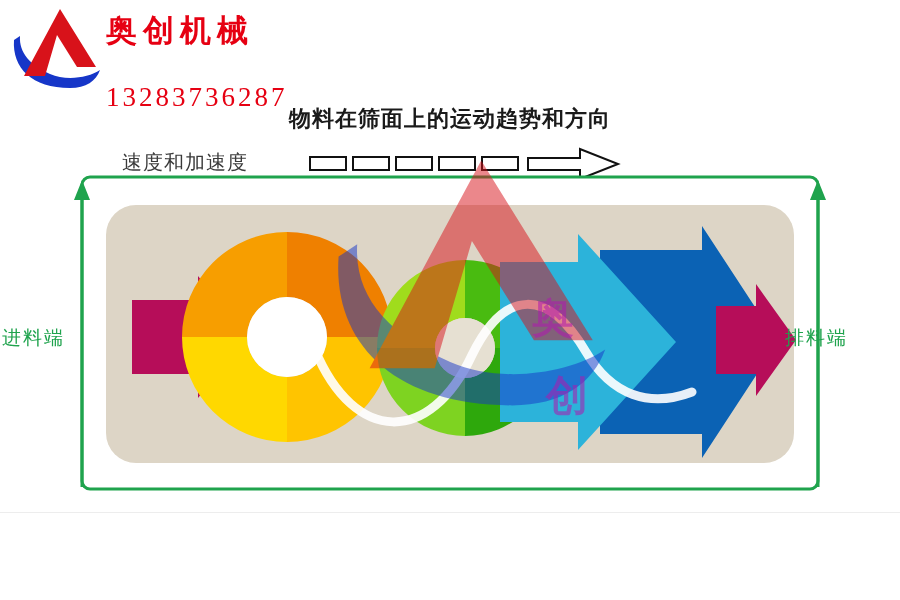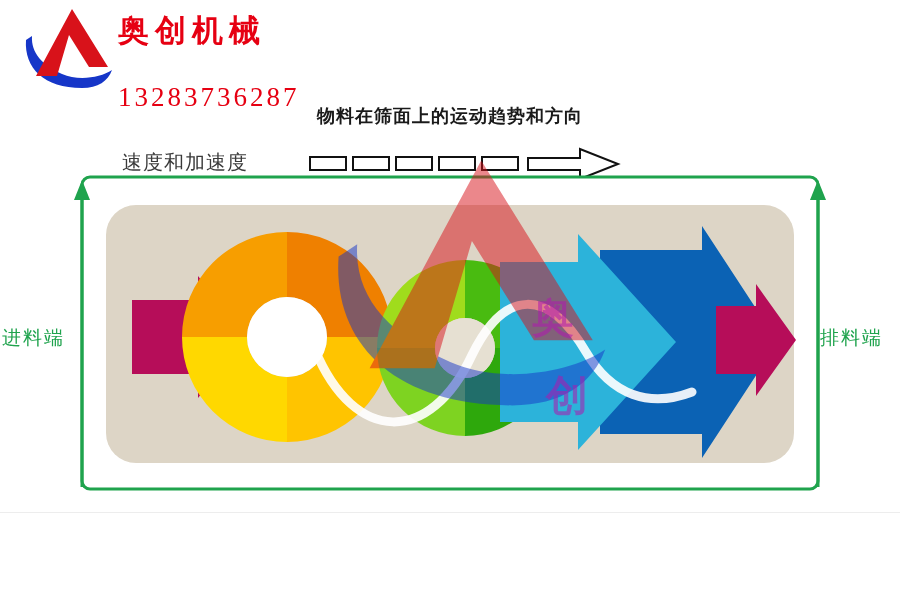"奥创机械" .header { left: 12px -> 0 }
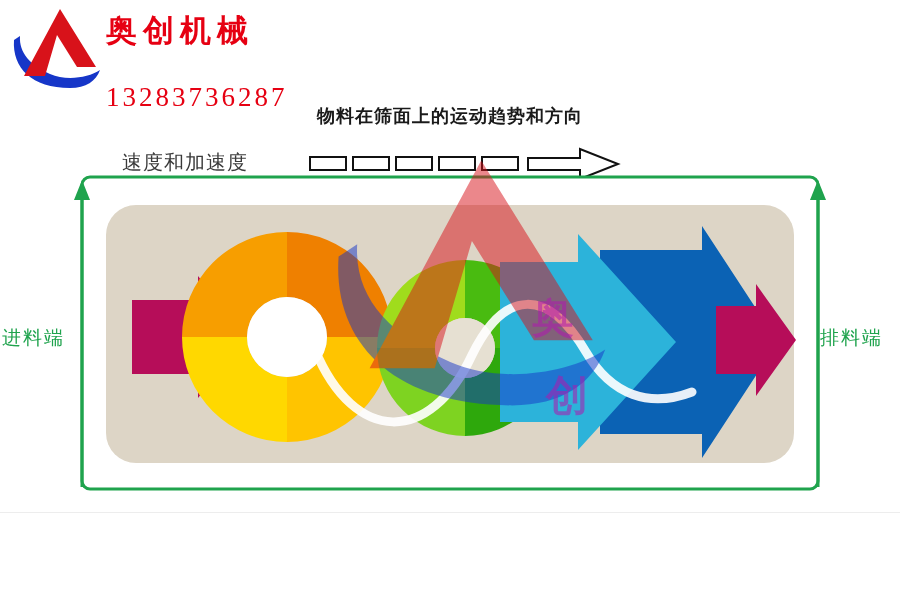"物料在筛面上的运动趋势和方向" .title { font-size: 18px -> 22px }
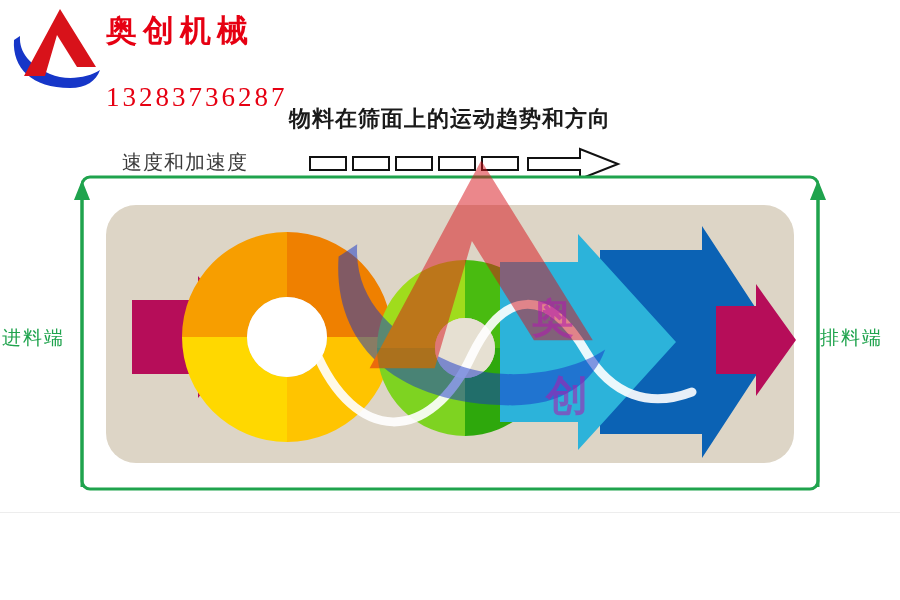"排料端" .discharge-label { left: 820px -> 778px; text-align: none -> right }
